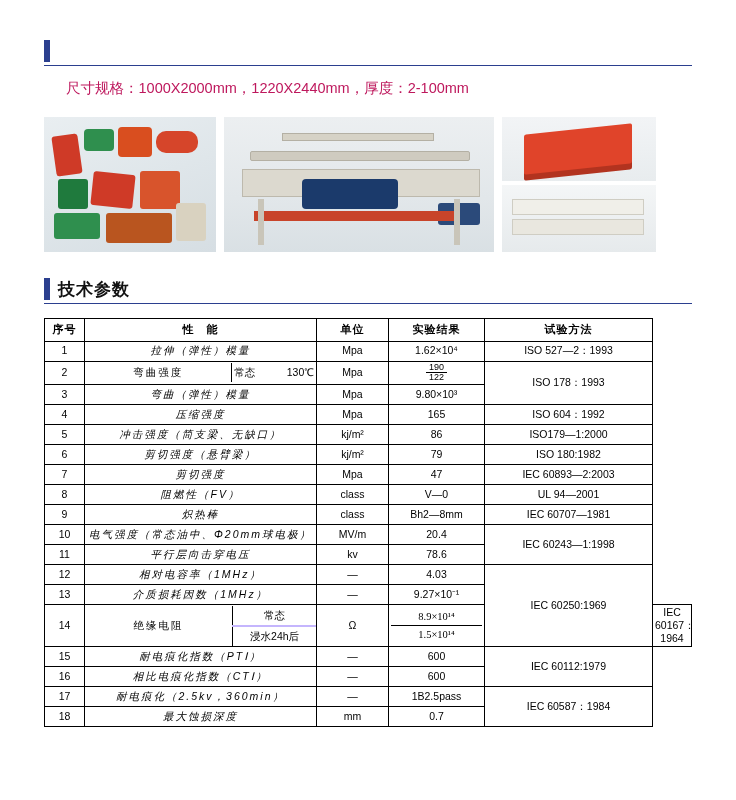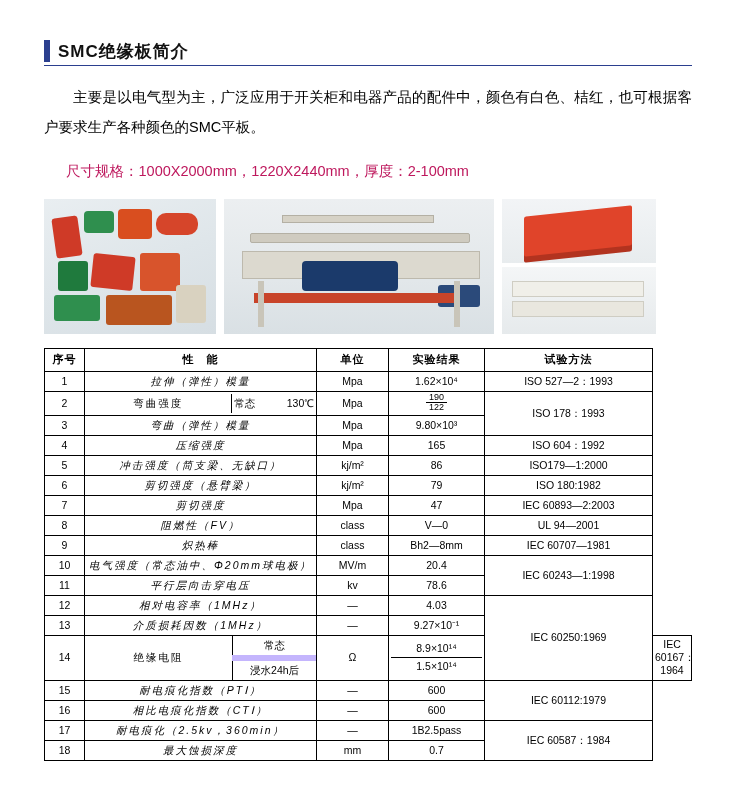"SMC绝缘板简介" span.title { html: <span>SMC绝缘板简介</span> -> none }
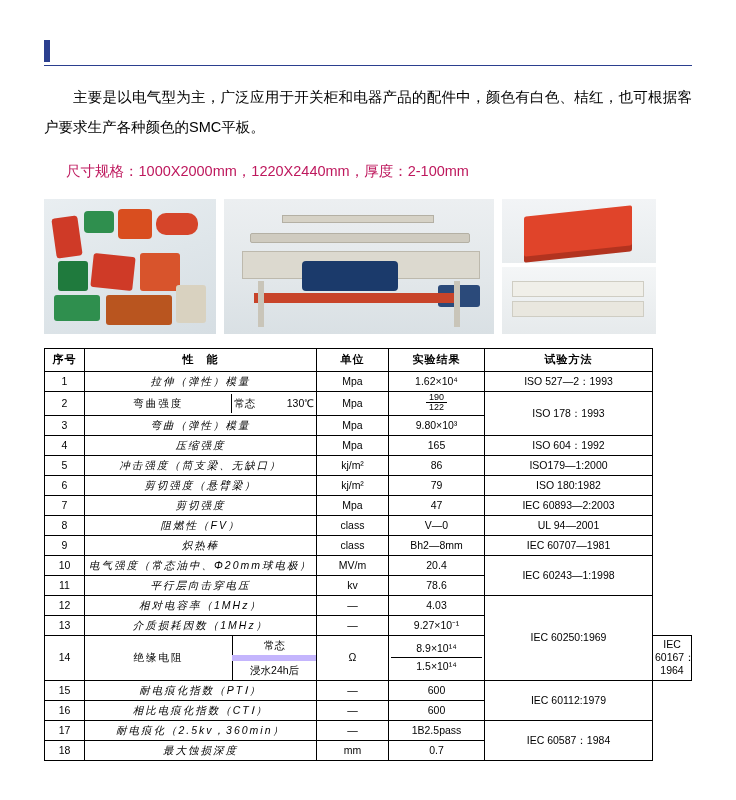"主要是以电气型为主，广泛应用于开关柜和电器产品的配件中，颜色有白色、桔红，也可根" p.intro { html: <p>主要是以电气型为主，广泛应用于开关柜和电器产品的配件中，颜色有白色、桔红，也可根据客户要求生产各种颜色的SMC平板。</p> -> none }
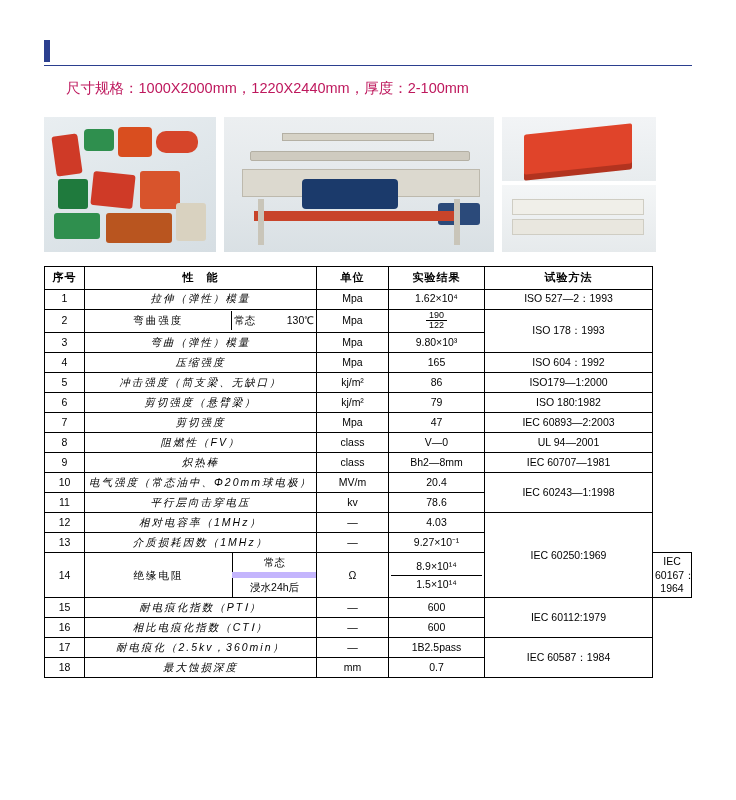"技术参数" div.section-head { html: none -> <div> <span></span> <span>技术参数</span> <span></span> </div> }
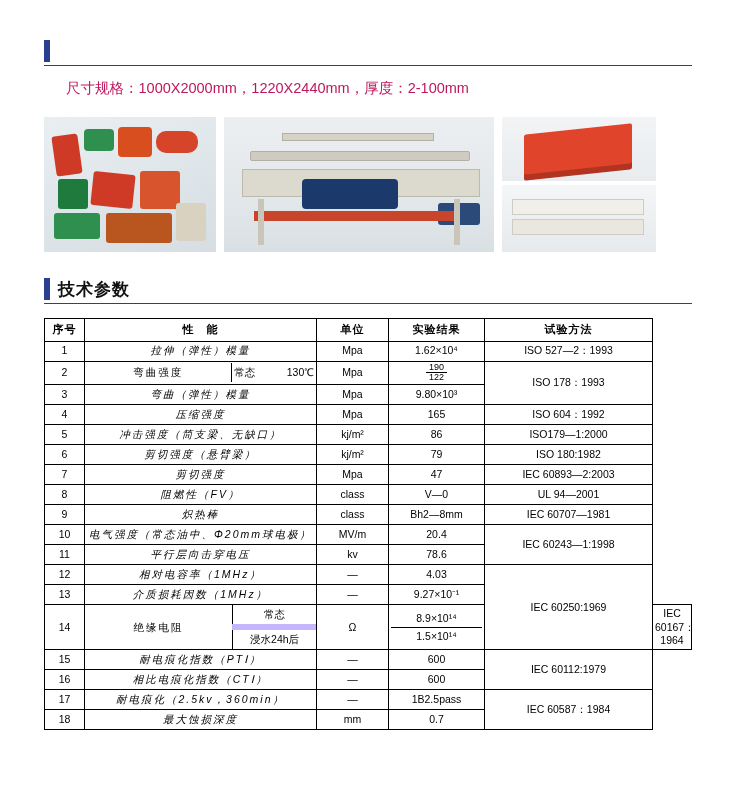"常态" td.sub-right { border-bottom: 6px solid #c4b5fd -> 2px solid #c4b5fd }
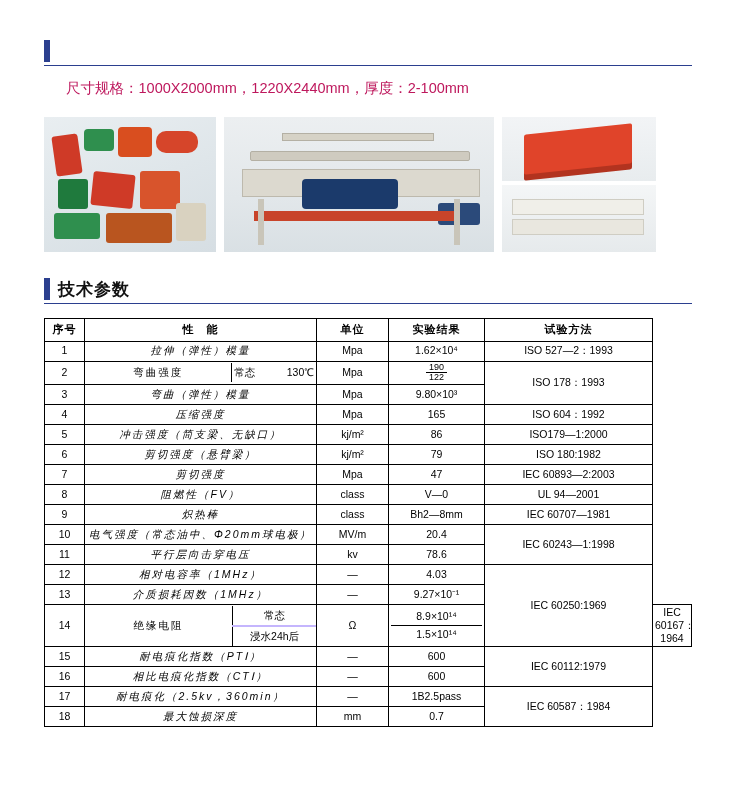"8.9×10¹⁴" .stack-cell { font-family: none -> Liberation Serif, serif }
